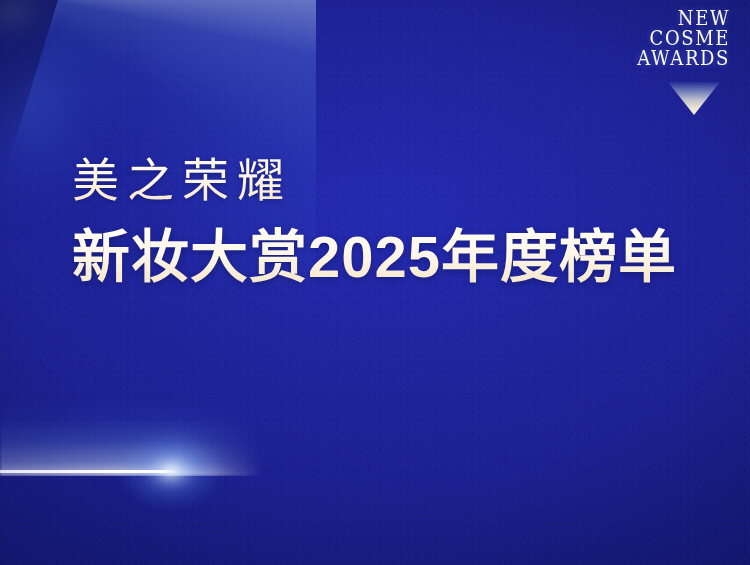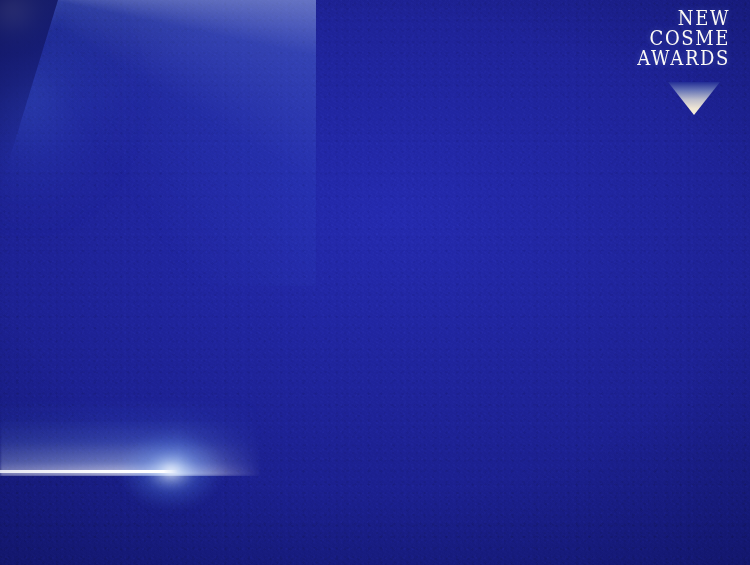"美之荣耀" div.headline { html: none -> <div> <span>美之荣耀</span> <span>新妆大赏2025年度榜单</span> </div> }
